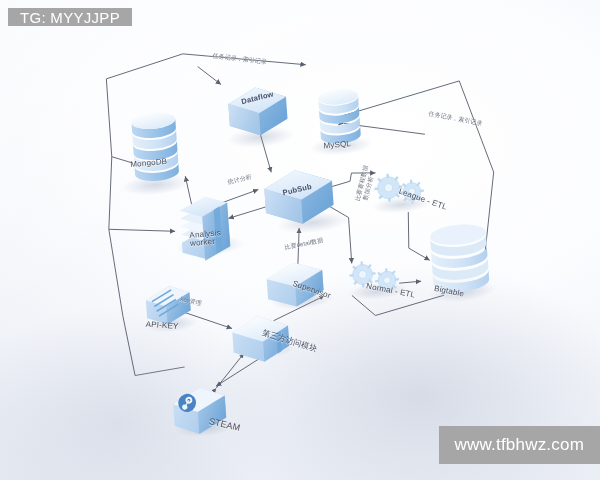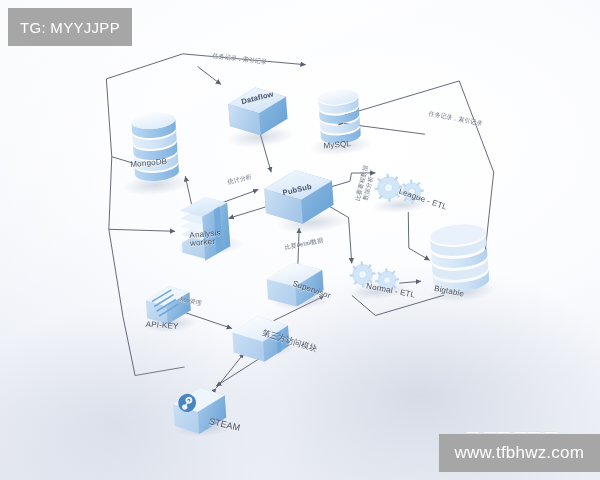"TG: MYYJJPP" .wm-tl { height: 38px -> 18px }
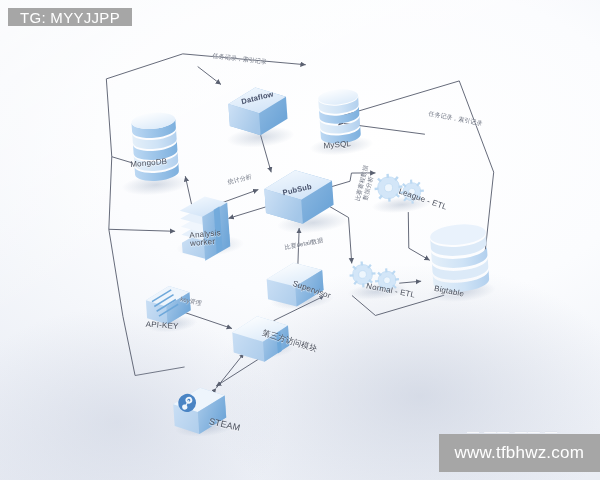"www.tfbhwz.com" .wm-br { bottom: 8px -> 16px }
